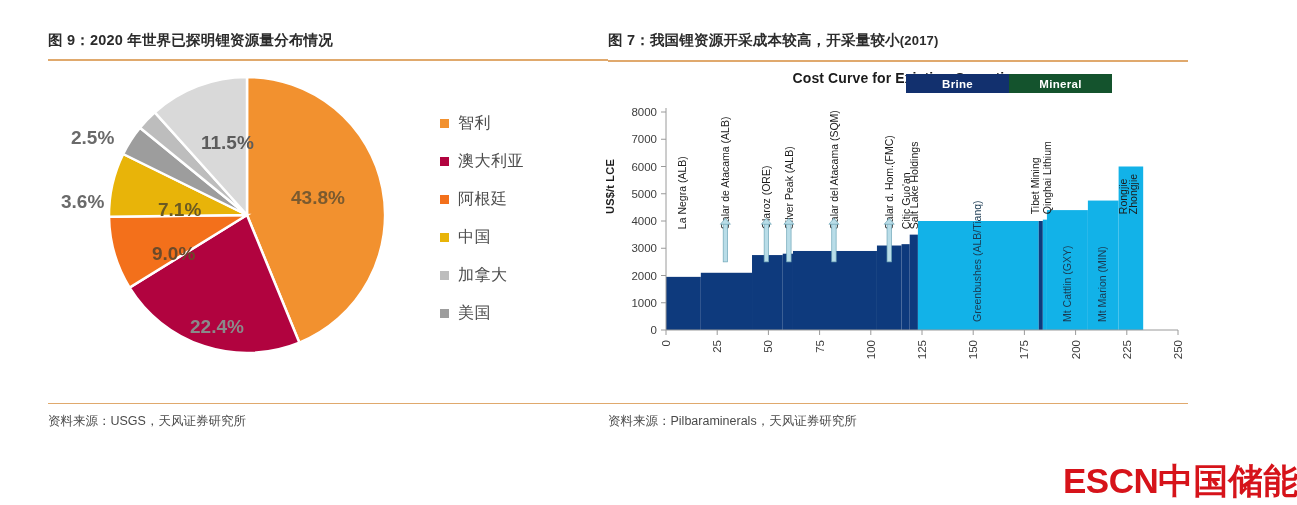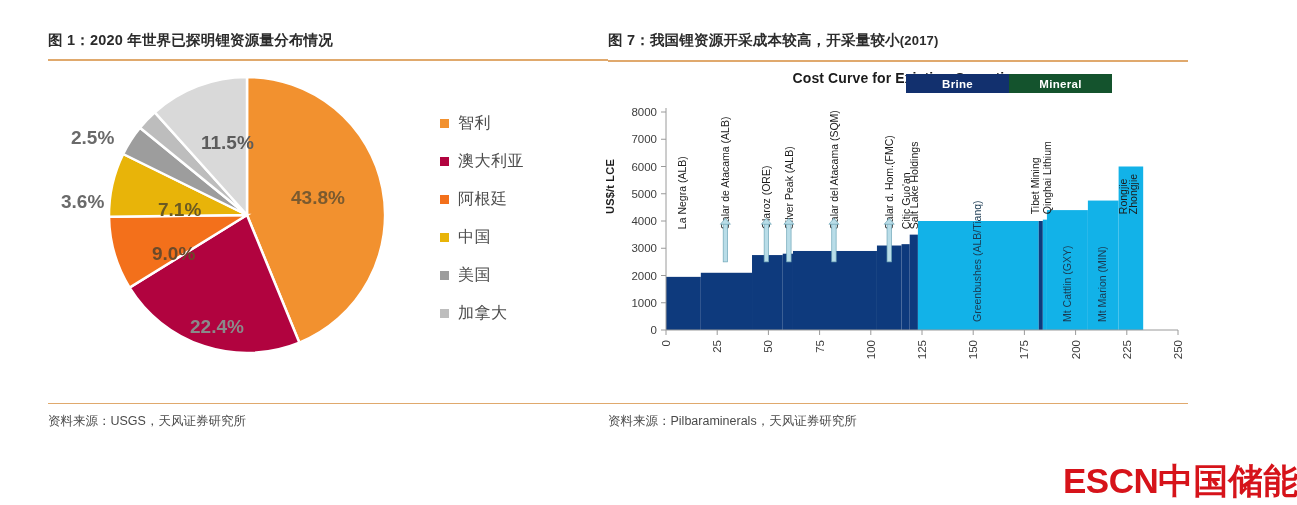"图 1：2020 年世界已探明锂资源量分布情况" span { text: 1 -> 9 }
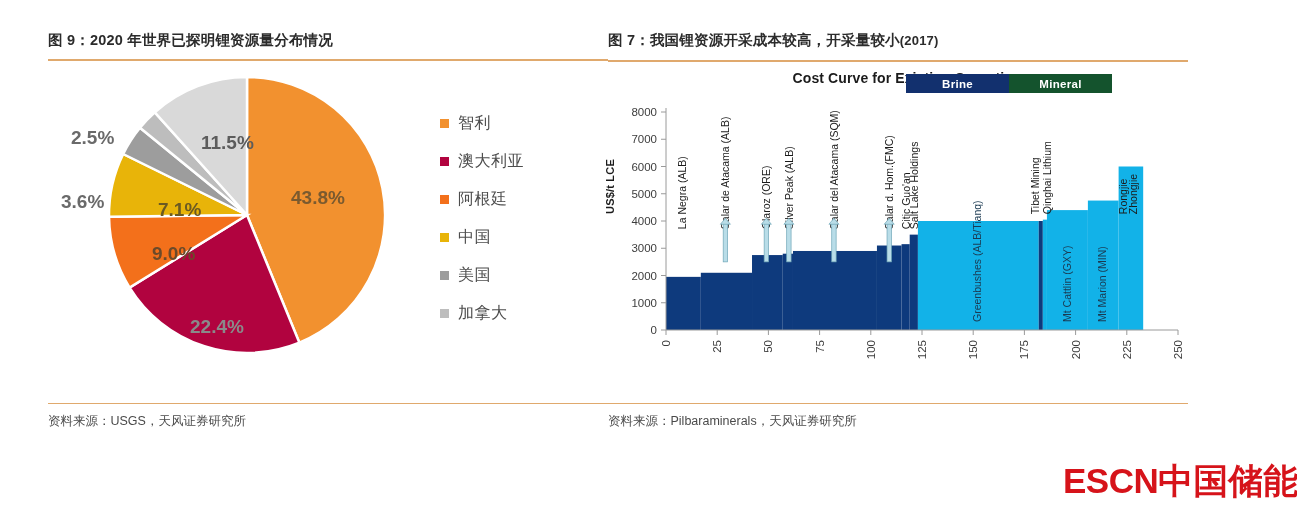"美国" div.lg-item { order: before "加拿大" -> after "加拿大" }
